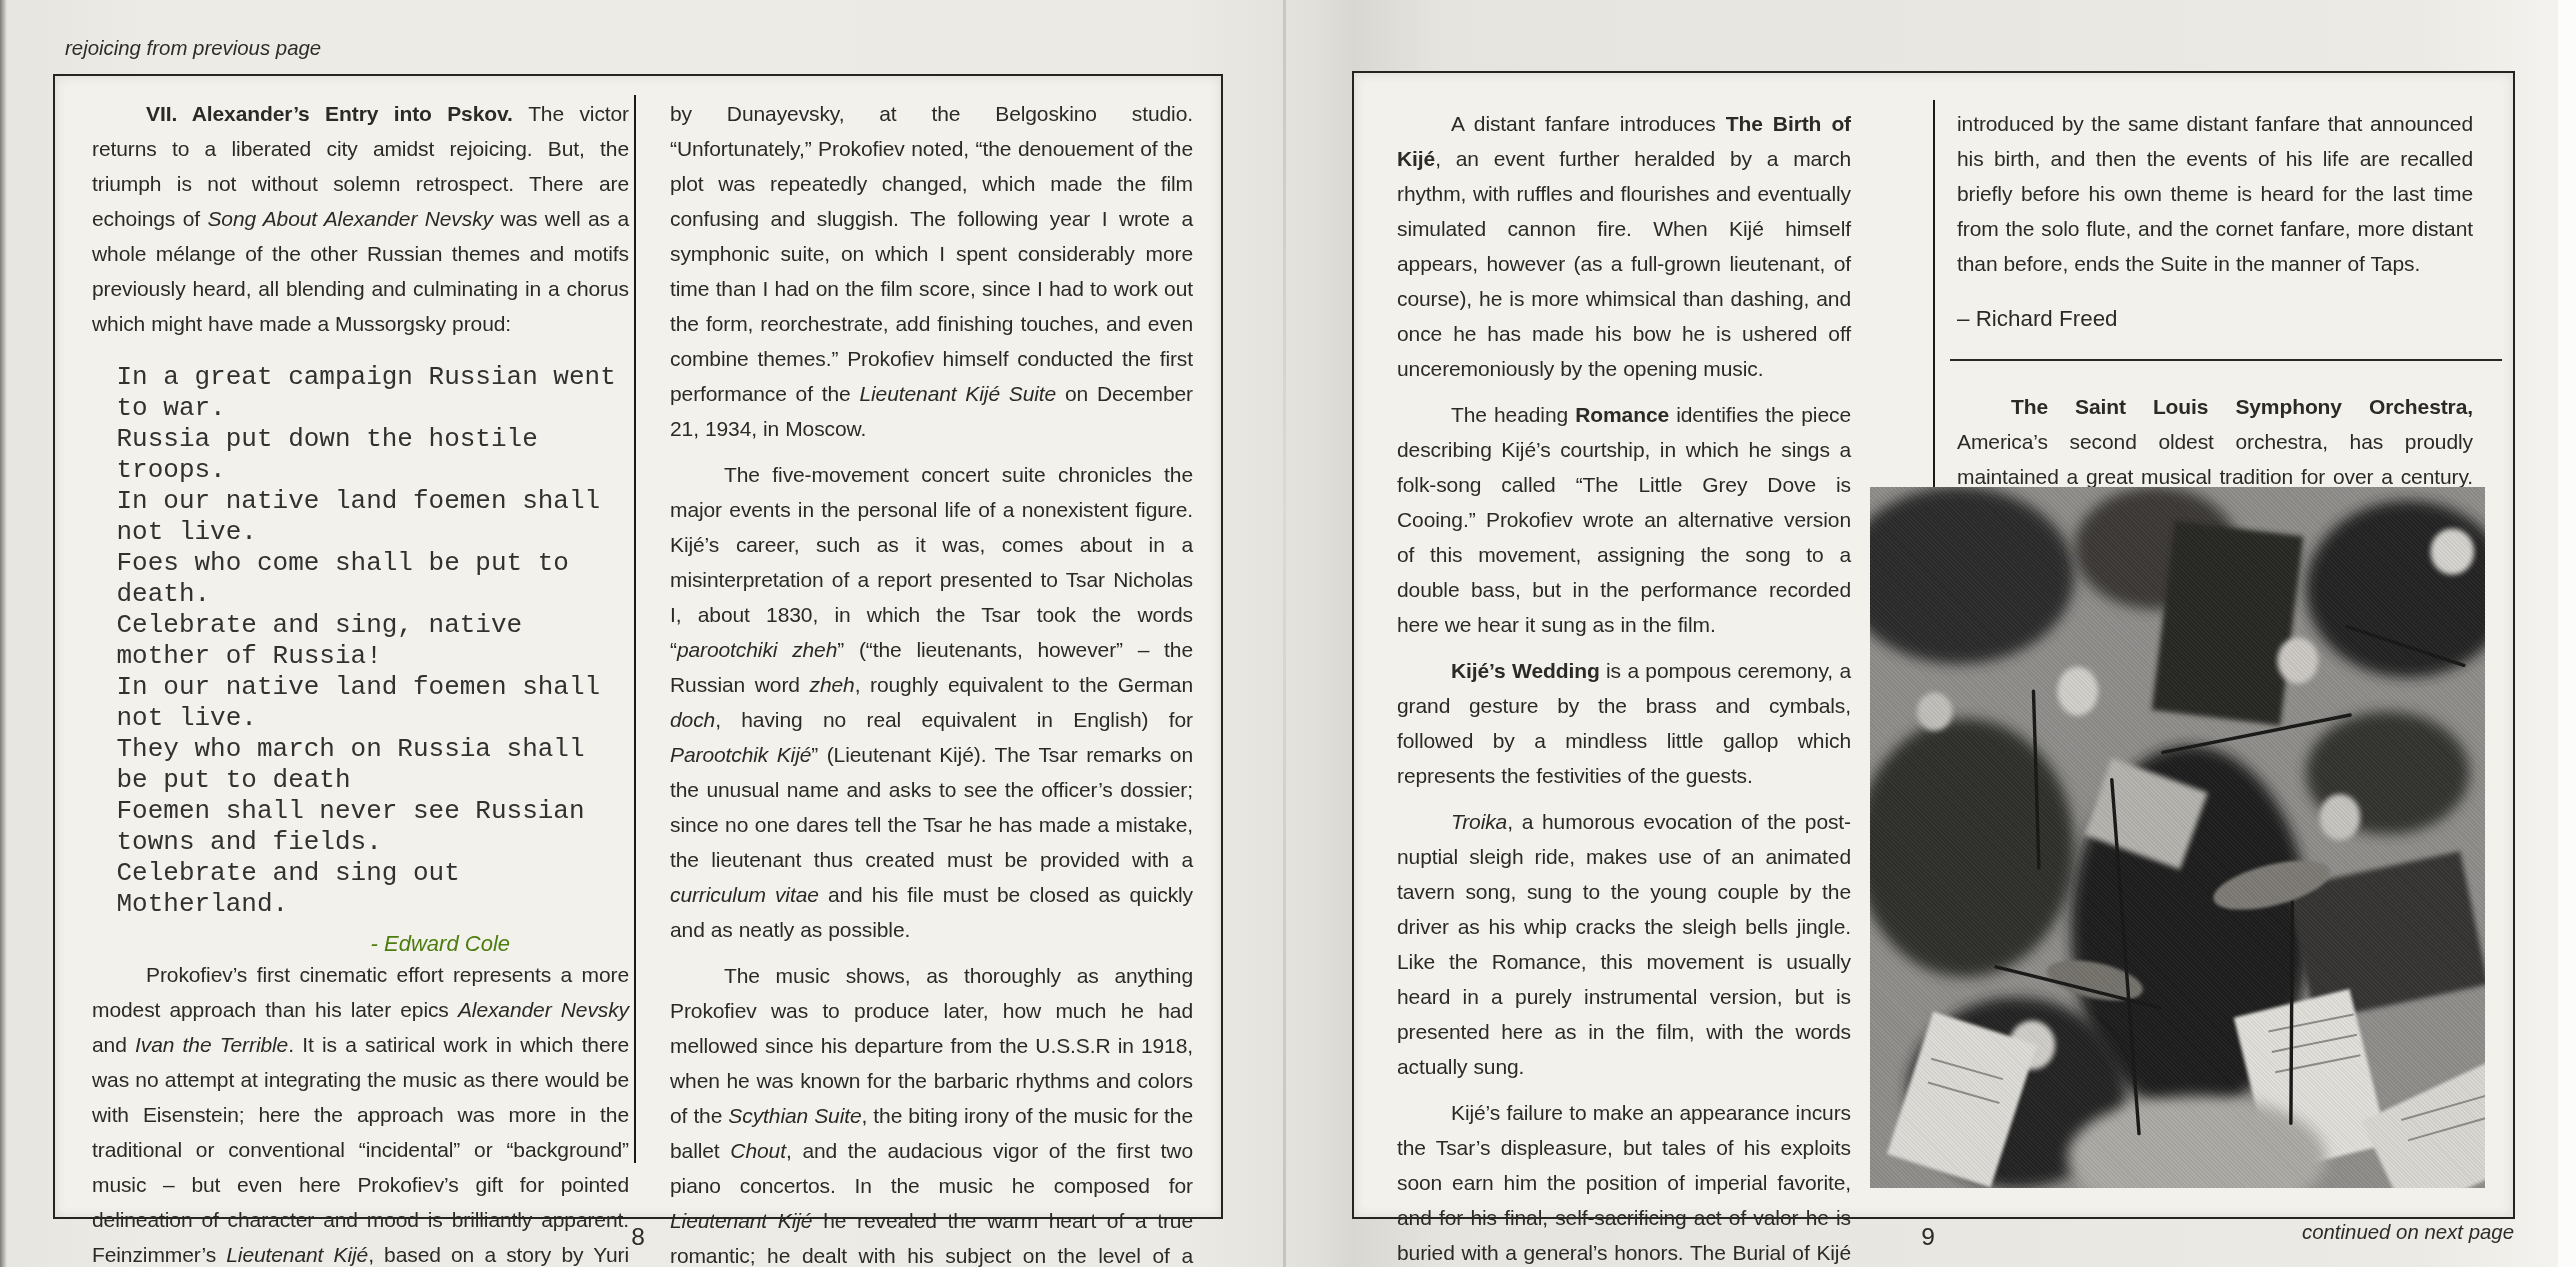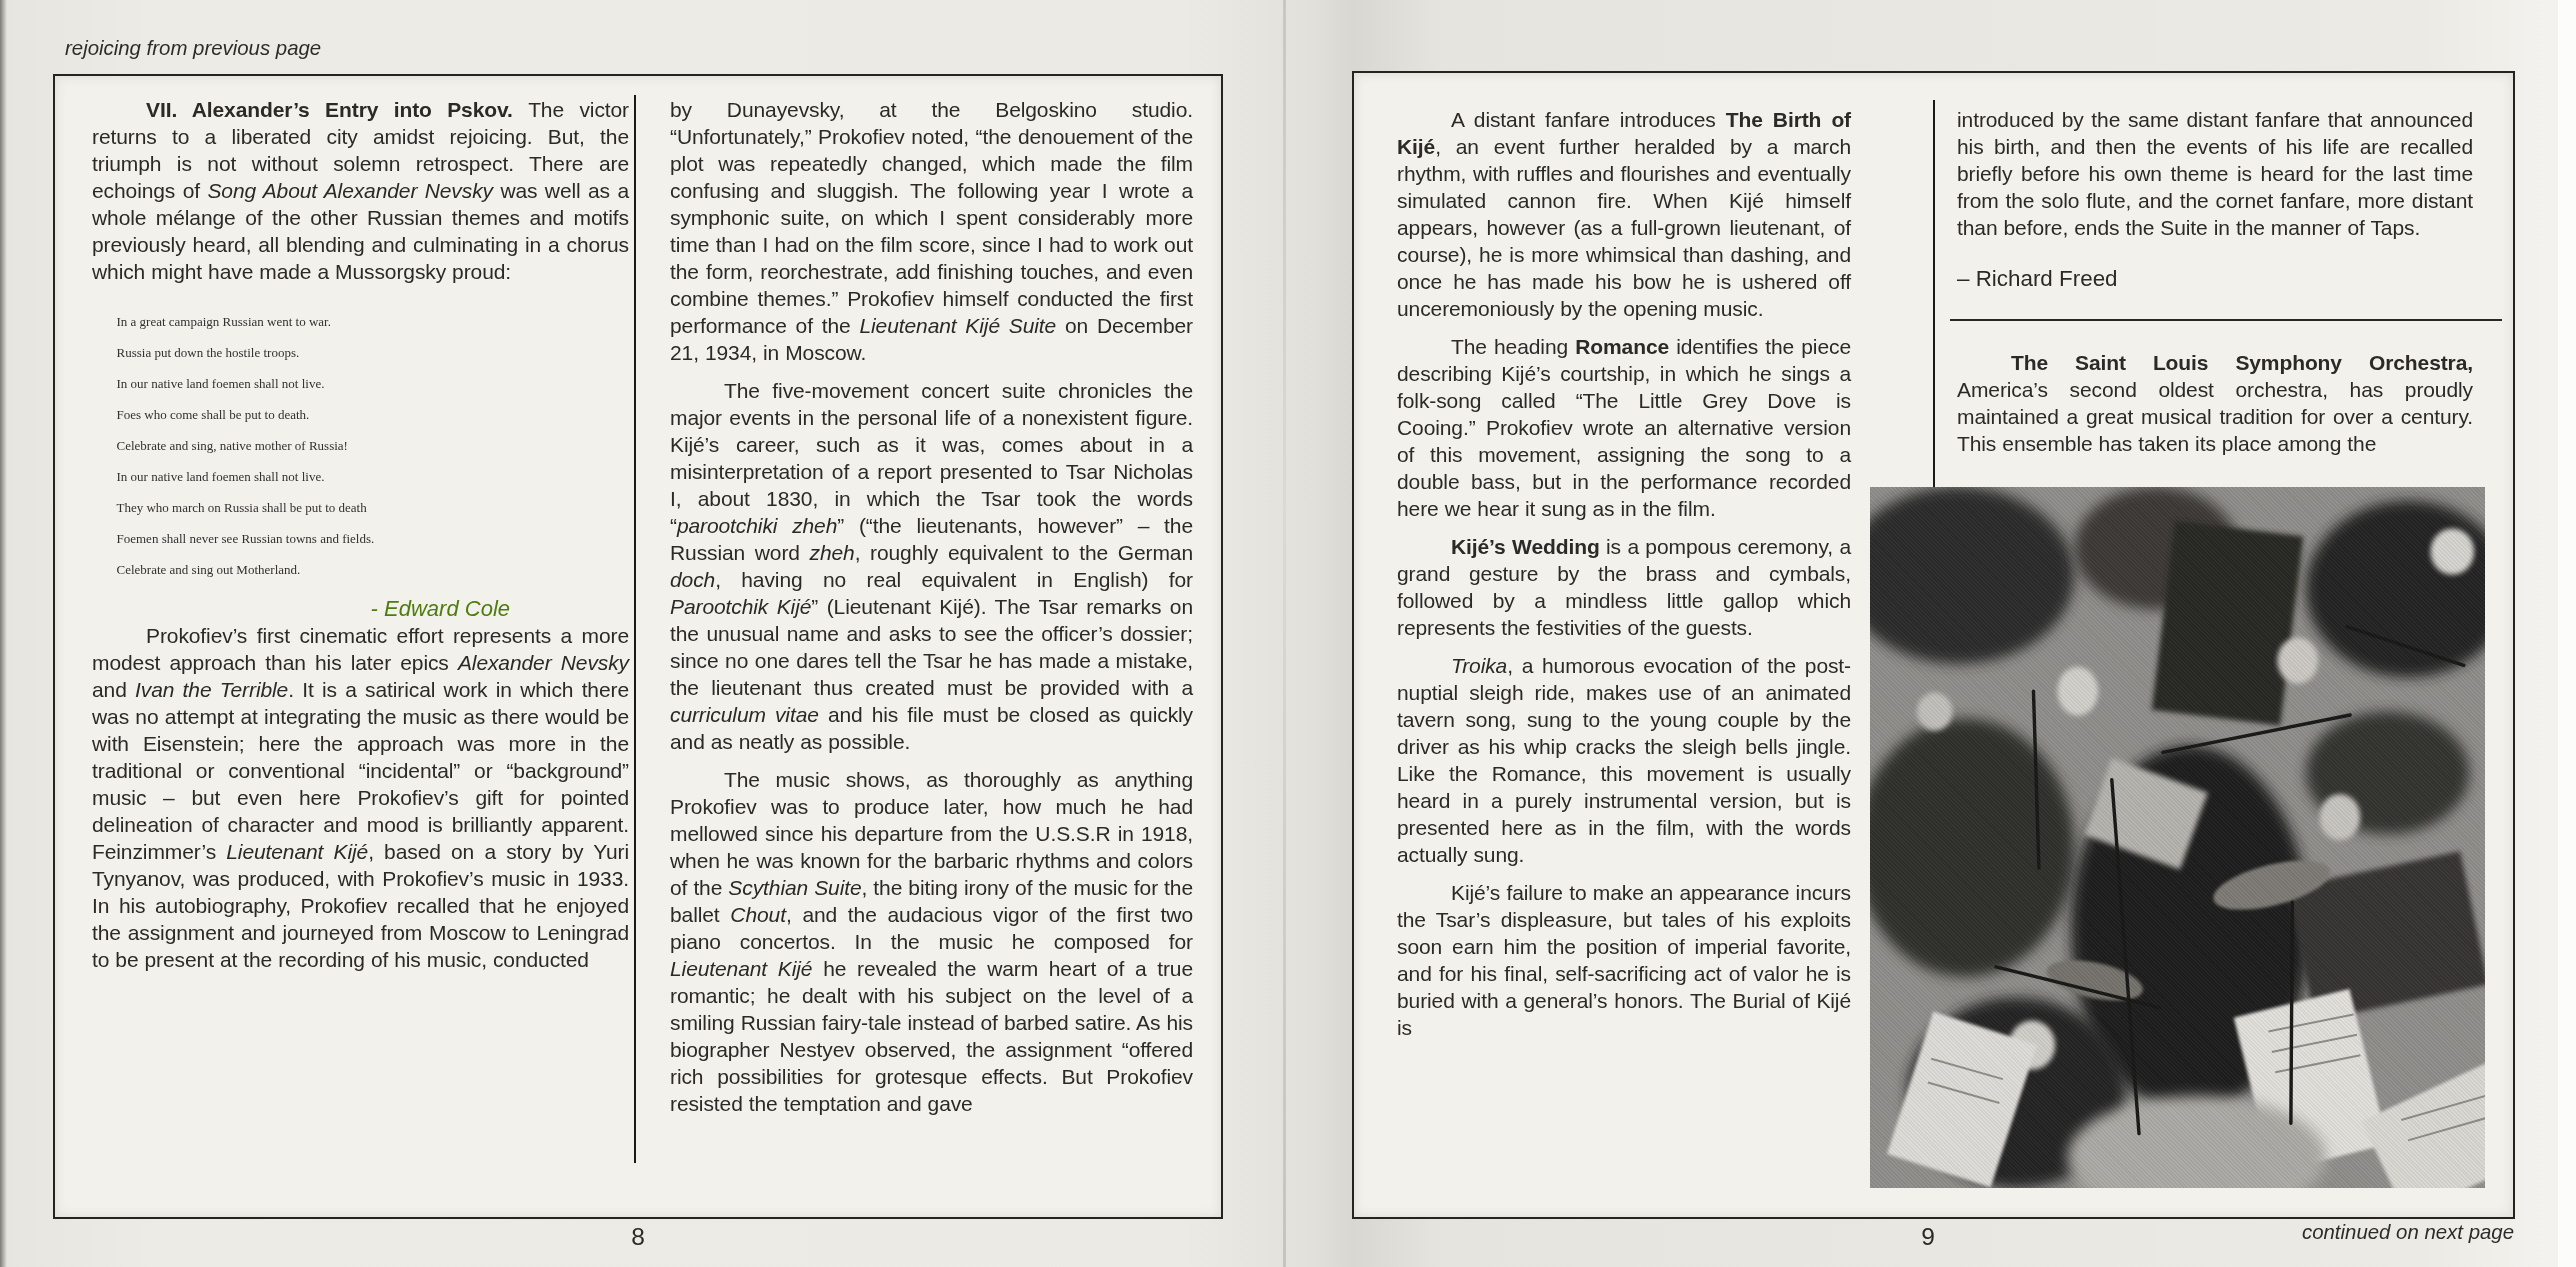"VII. Alexander’s Entry into Pskov." .body { line-height: 27px -> 35px }
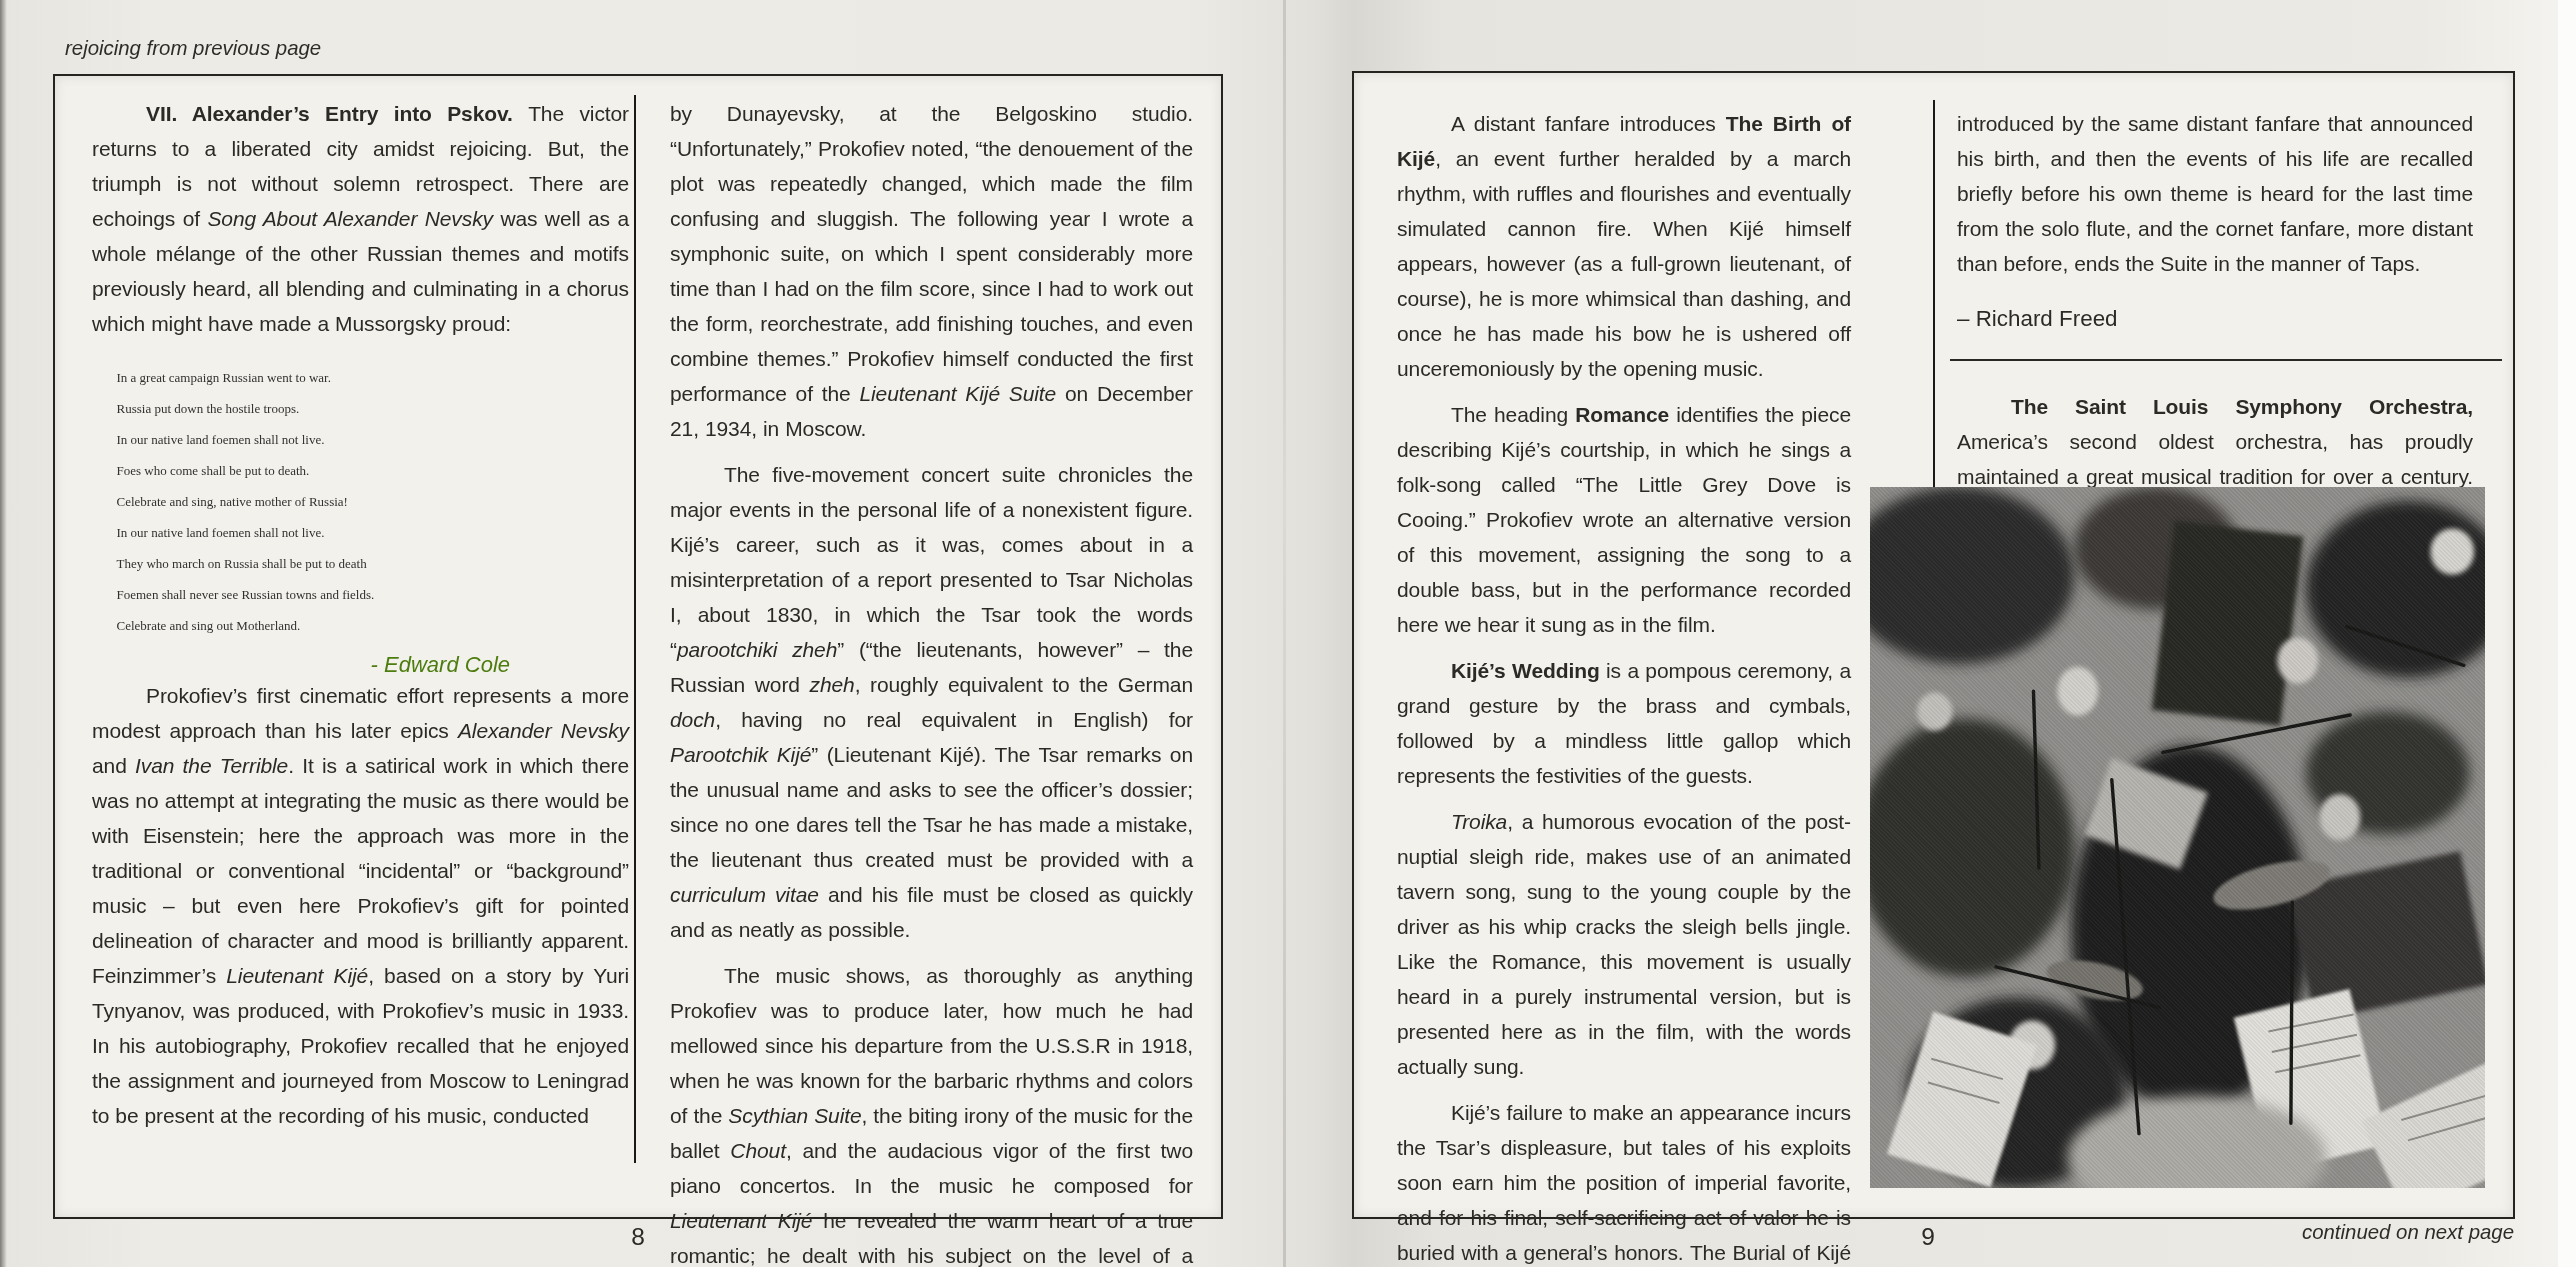"In a great campaign Russian" .poem-line { font-family: Liberation Serif, serif -> Liberation Mono, monospace; font-size: 13px -> 26px }
